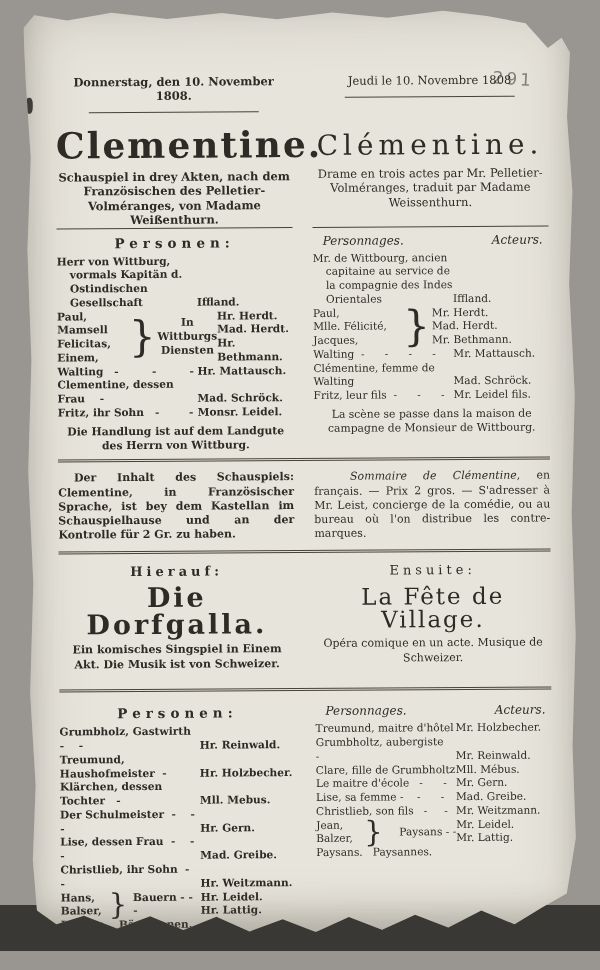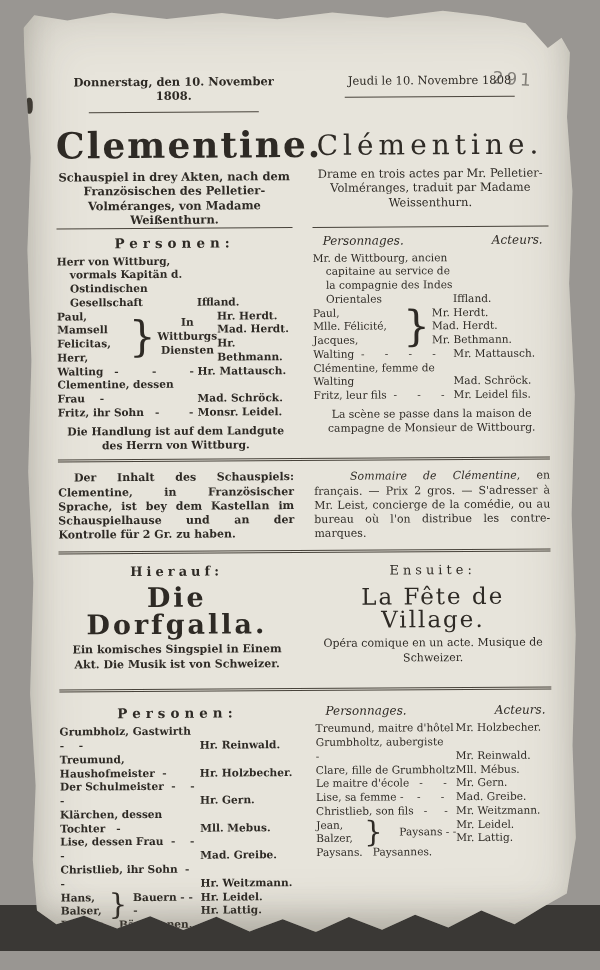"Herr," span { text: Herr -> Einem }
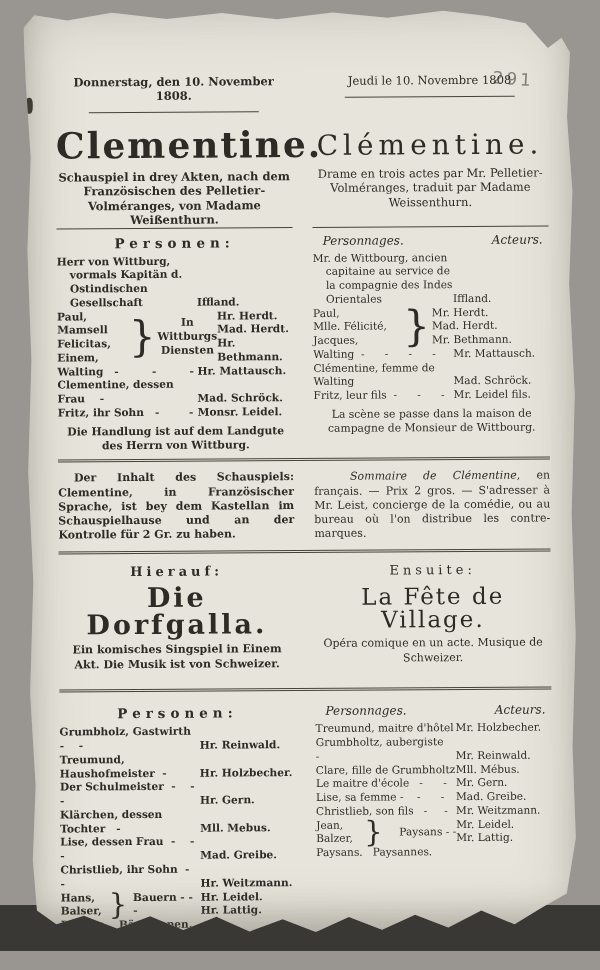"Der Schulmeister - - -" div.crow { order: before "Klärchen, dessen Tochter -" -> after "Klärchen, dessen Tochter -" }
